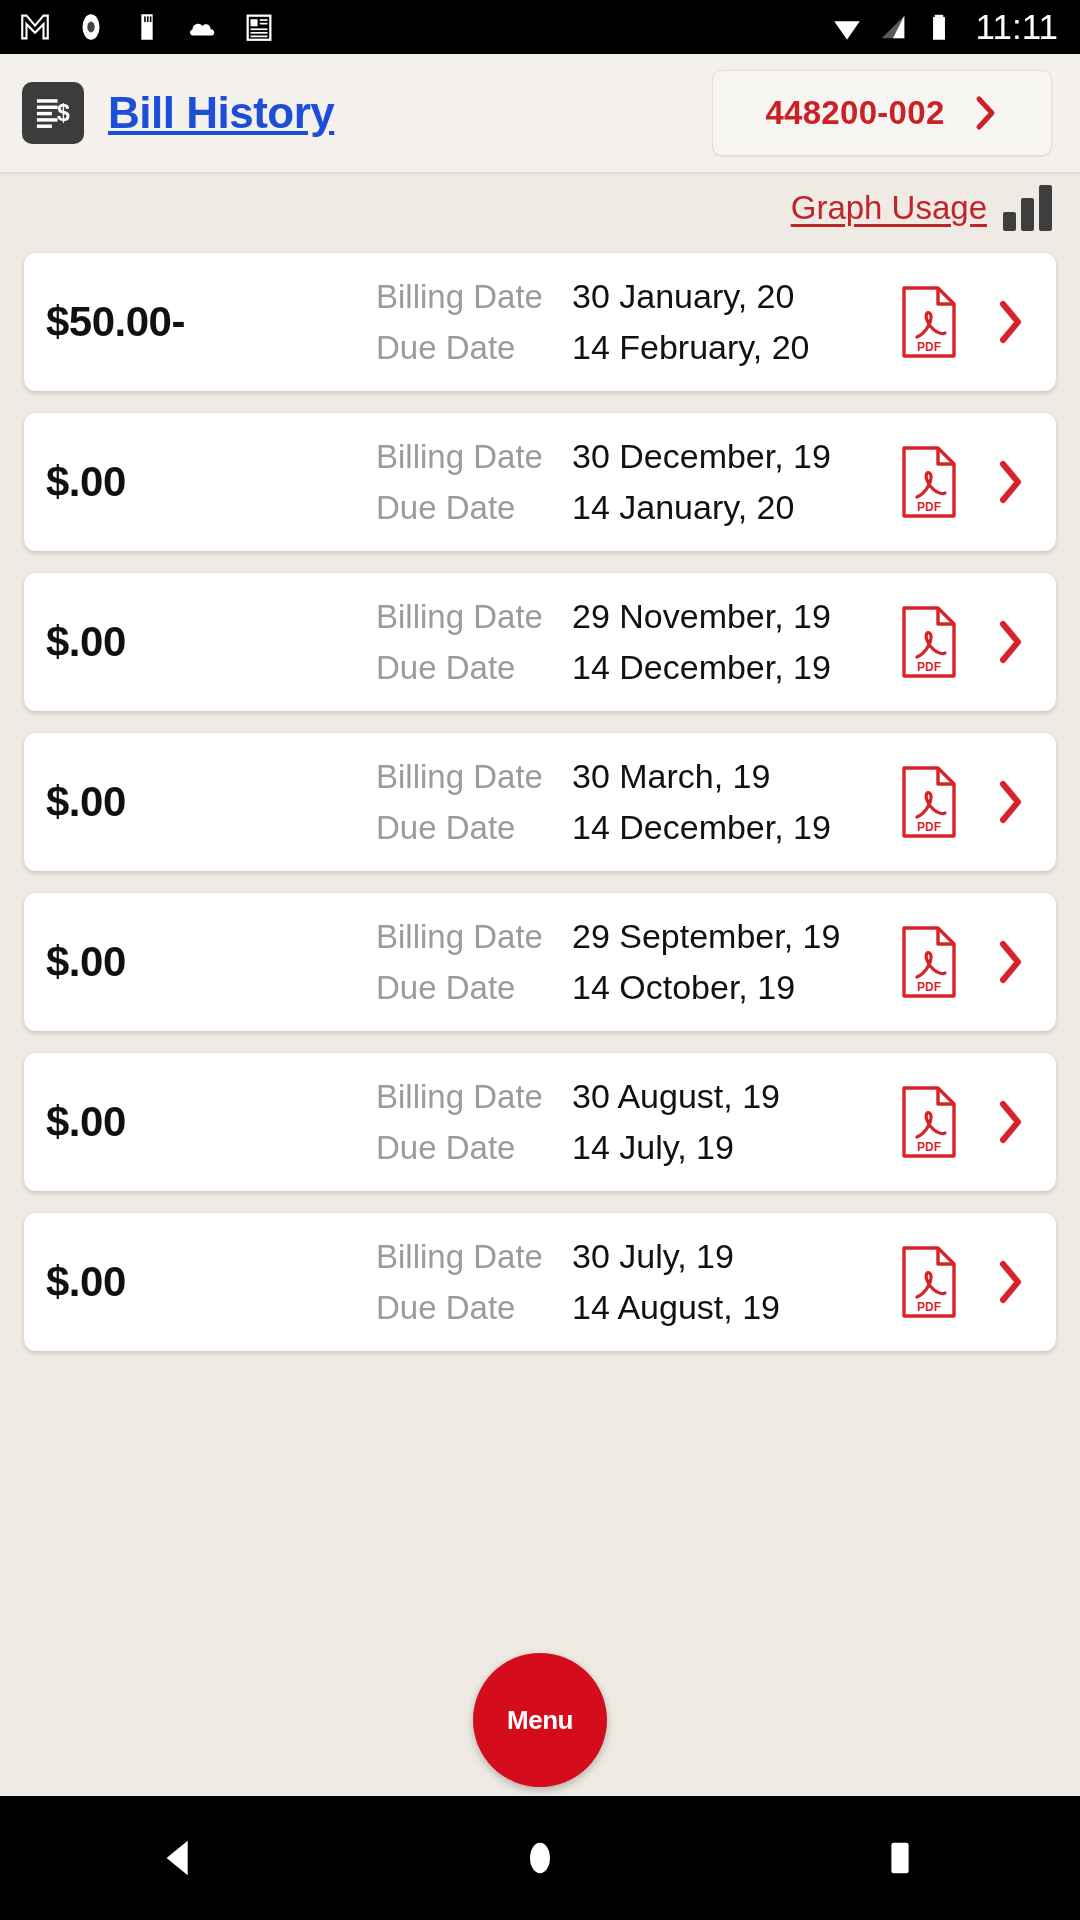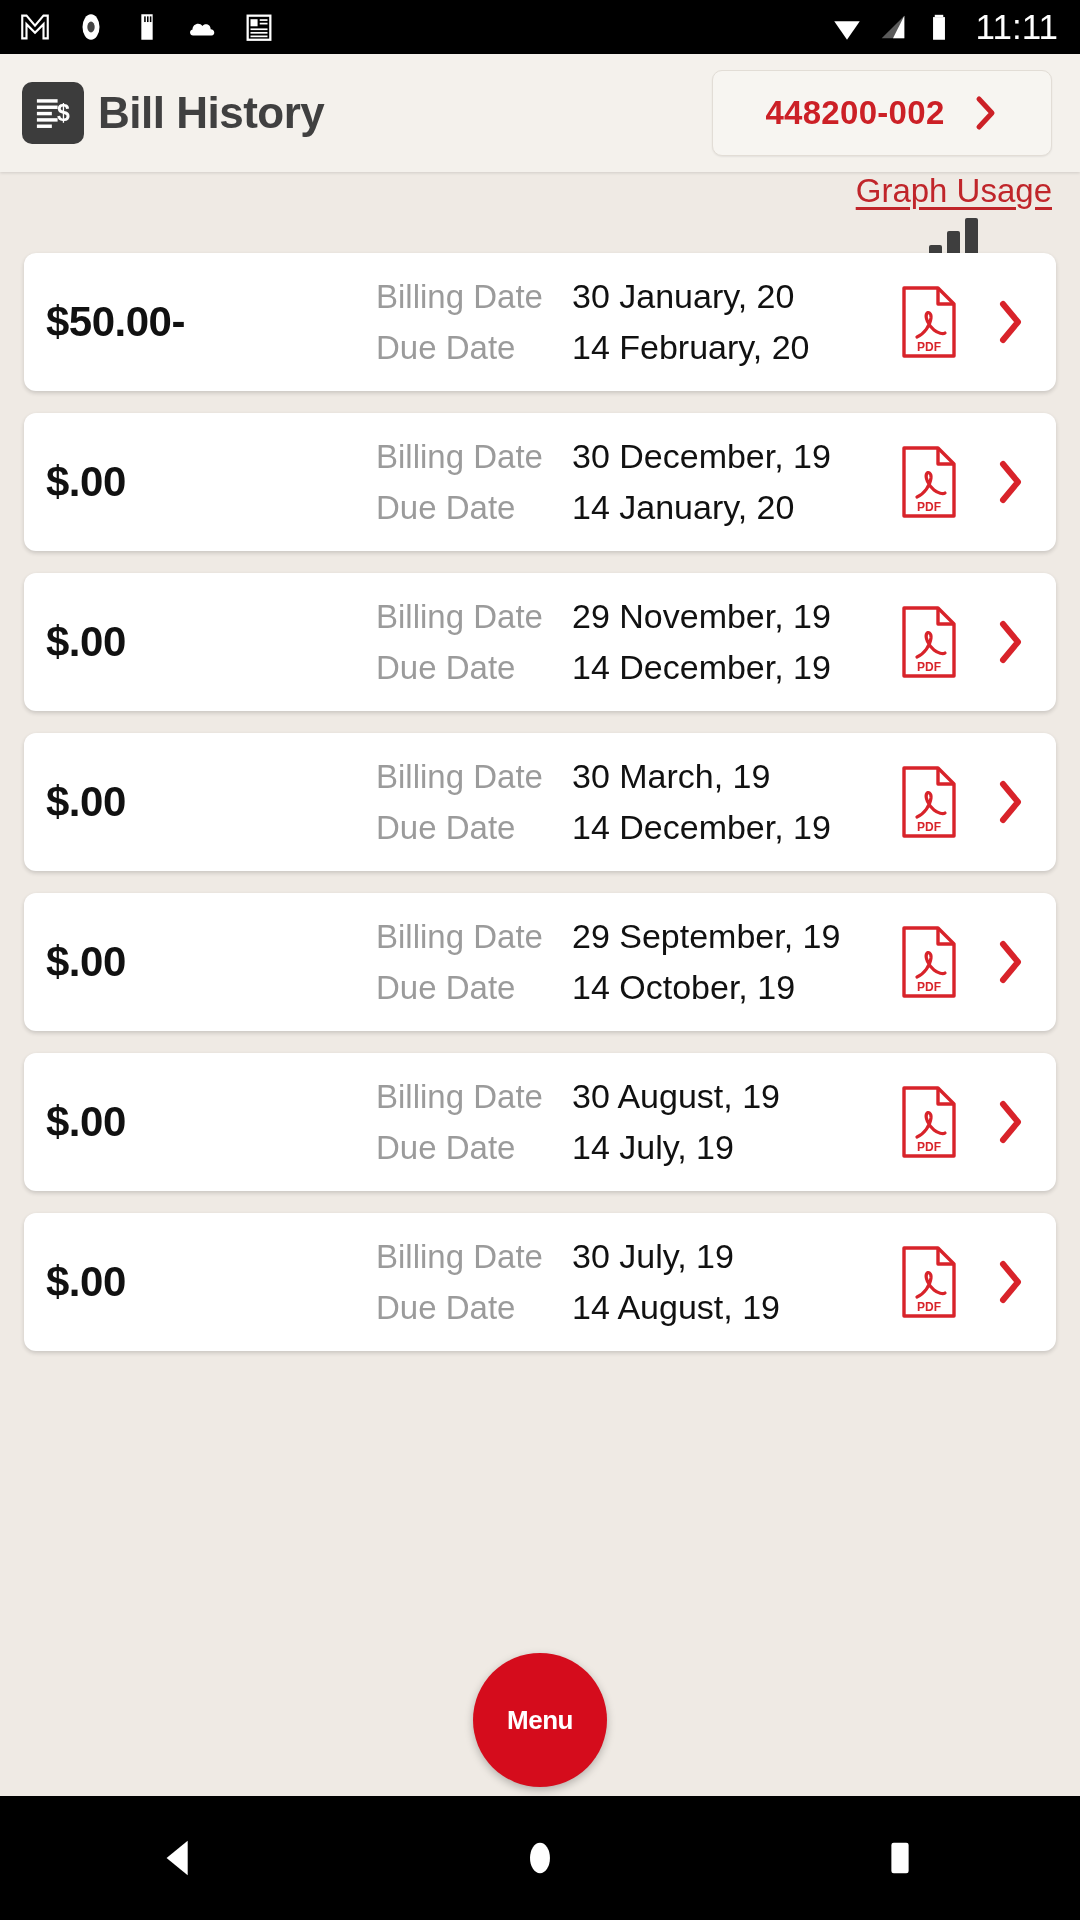"Bill History" .app-title { color: #404040 -> #1d4ed8; margin-left: 14px -> 24px; text-decoration: none -> underline }
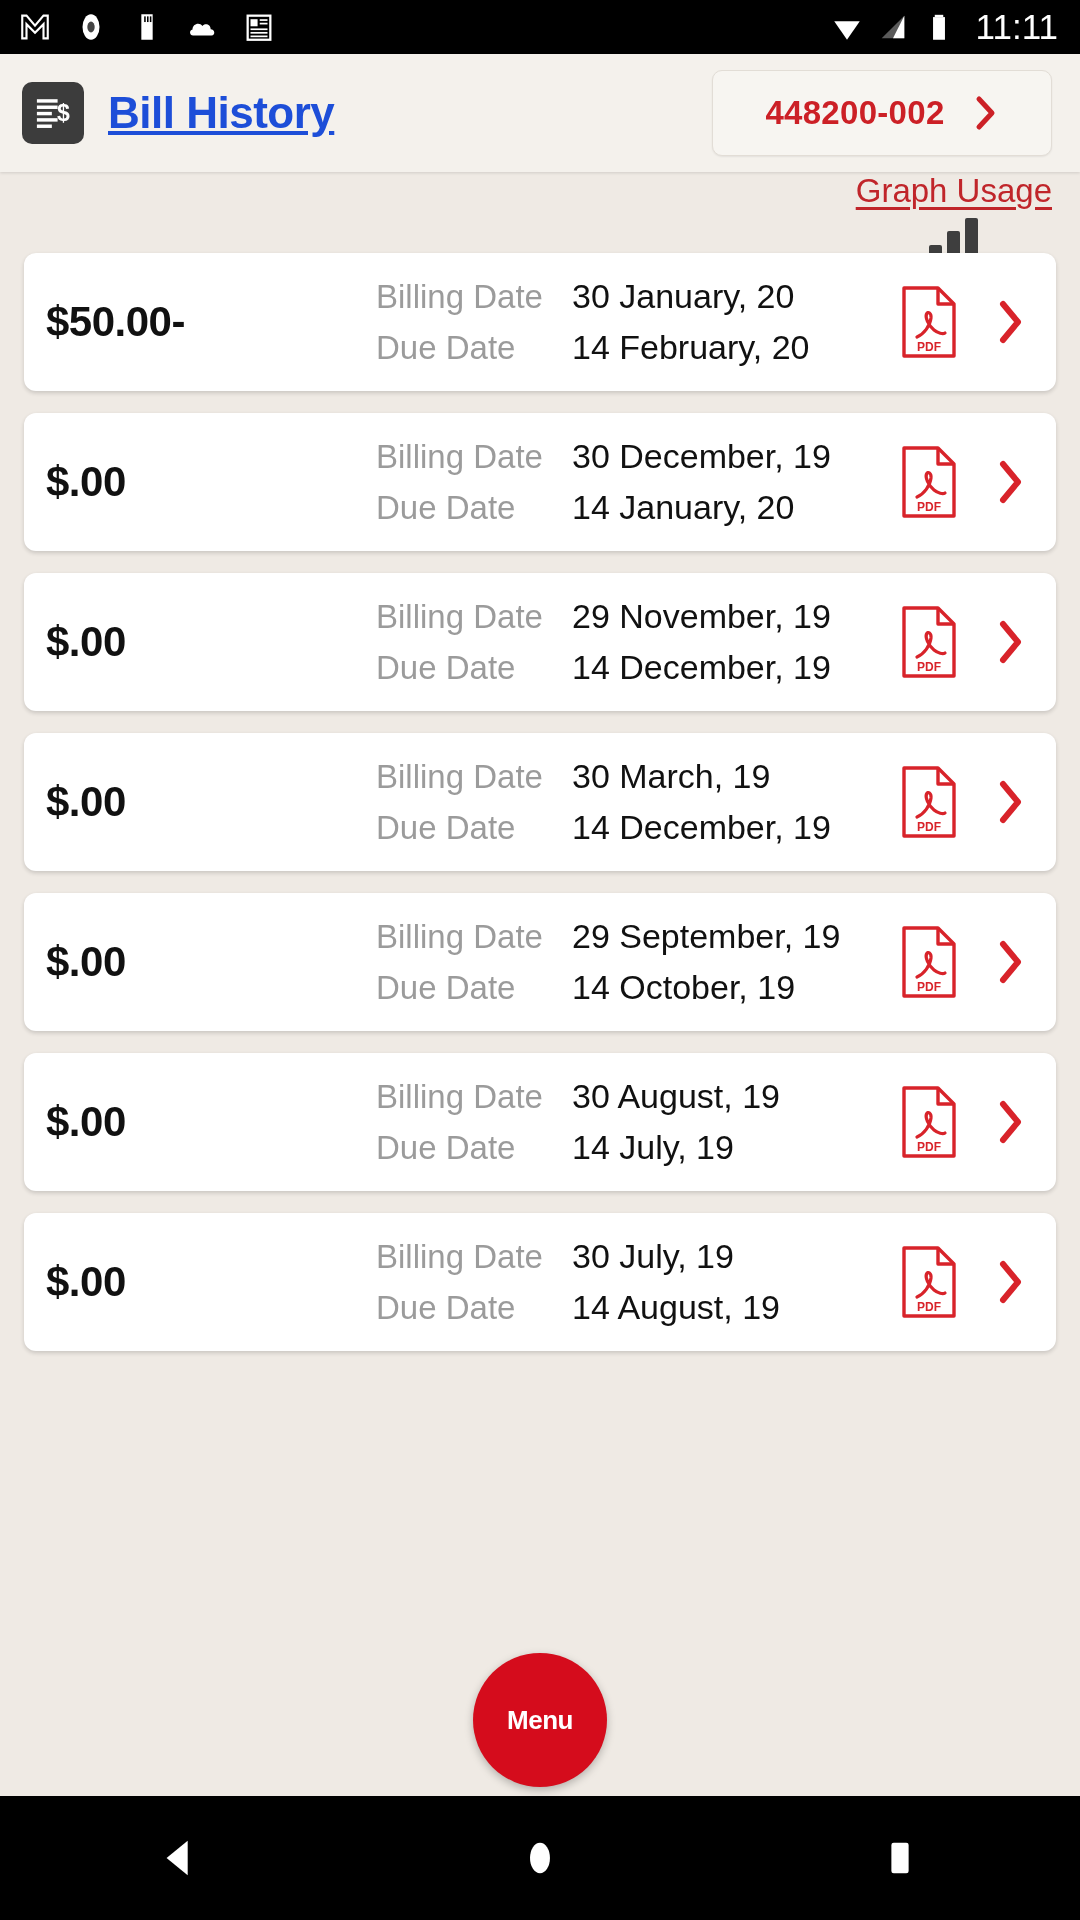"Graph Usage" .graph-row { flex-direction: column -> none; gap: 8px -> 16px }
